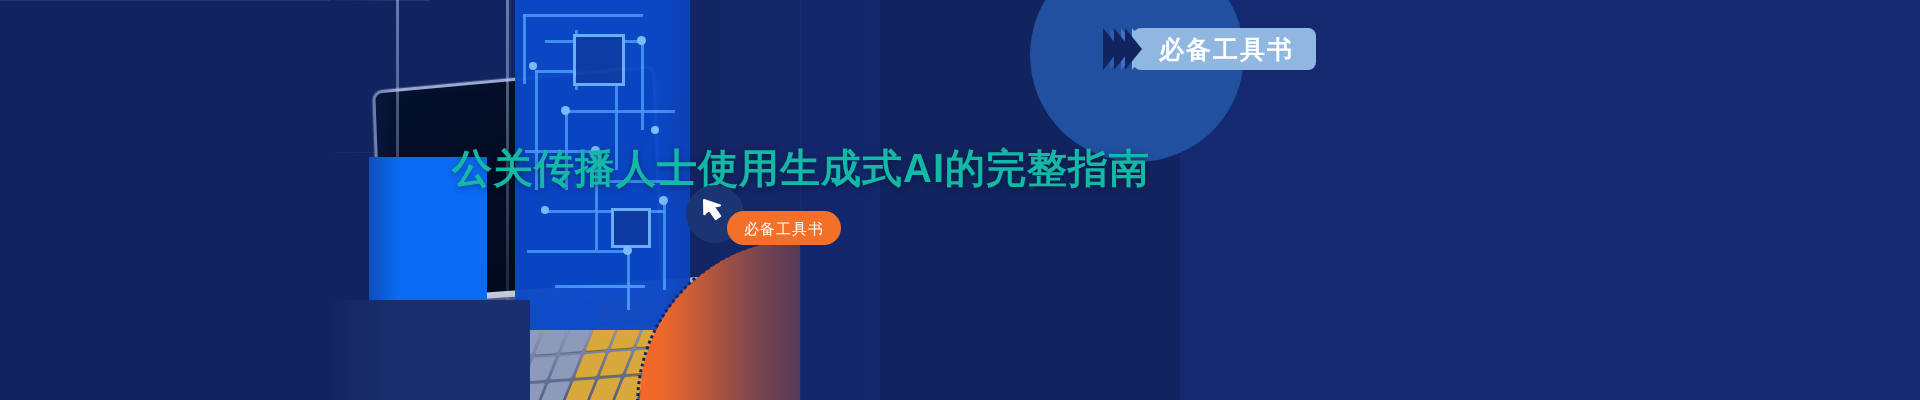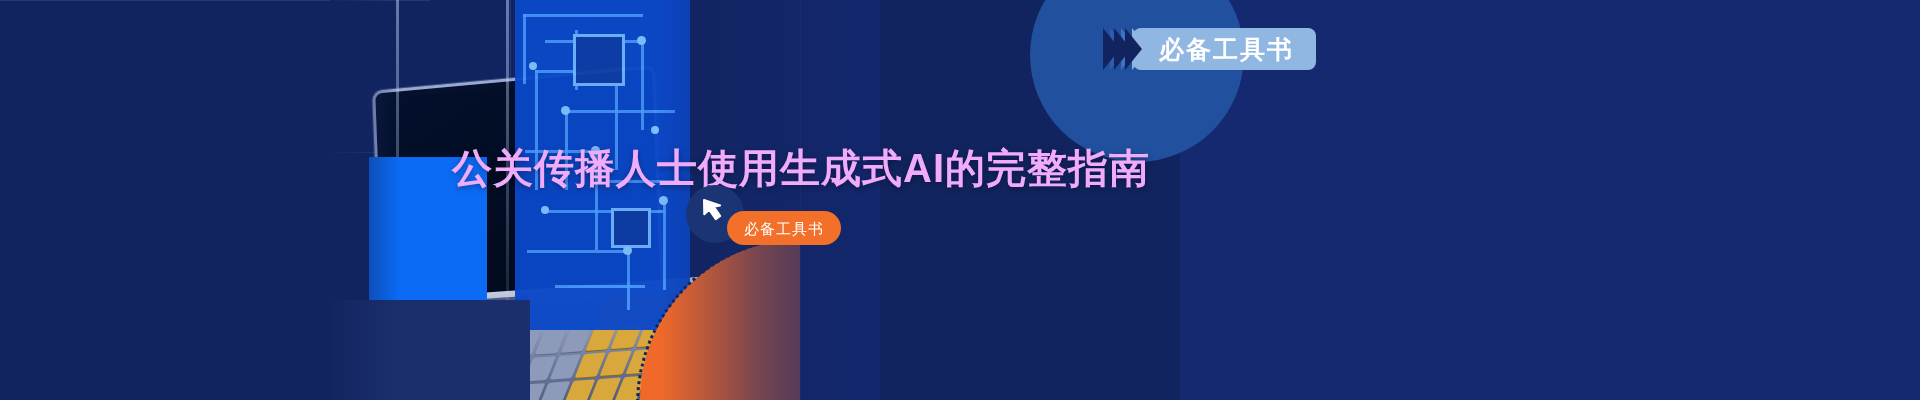"公关传播人士使用生成式AI的完整指南" .headline { color: #f0abfc -> #14b8a6 }
